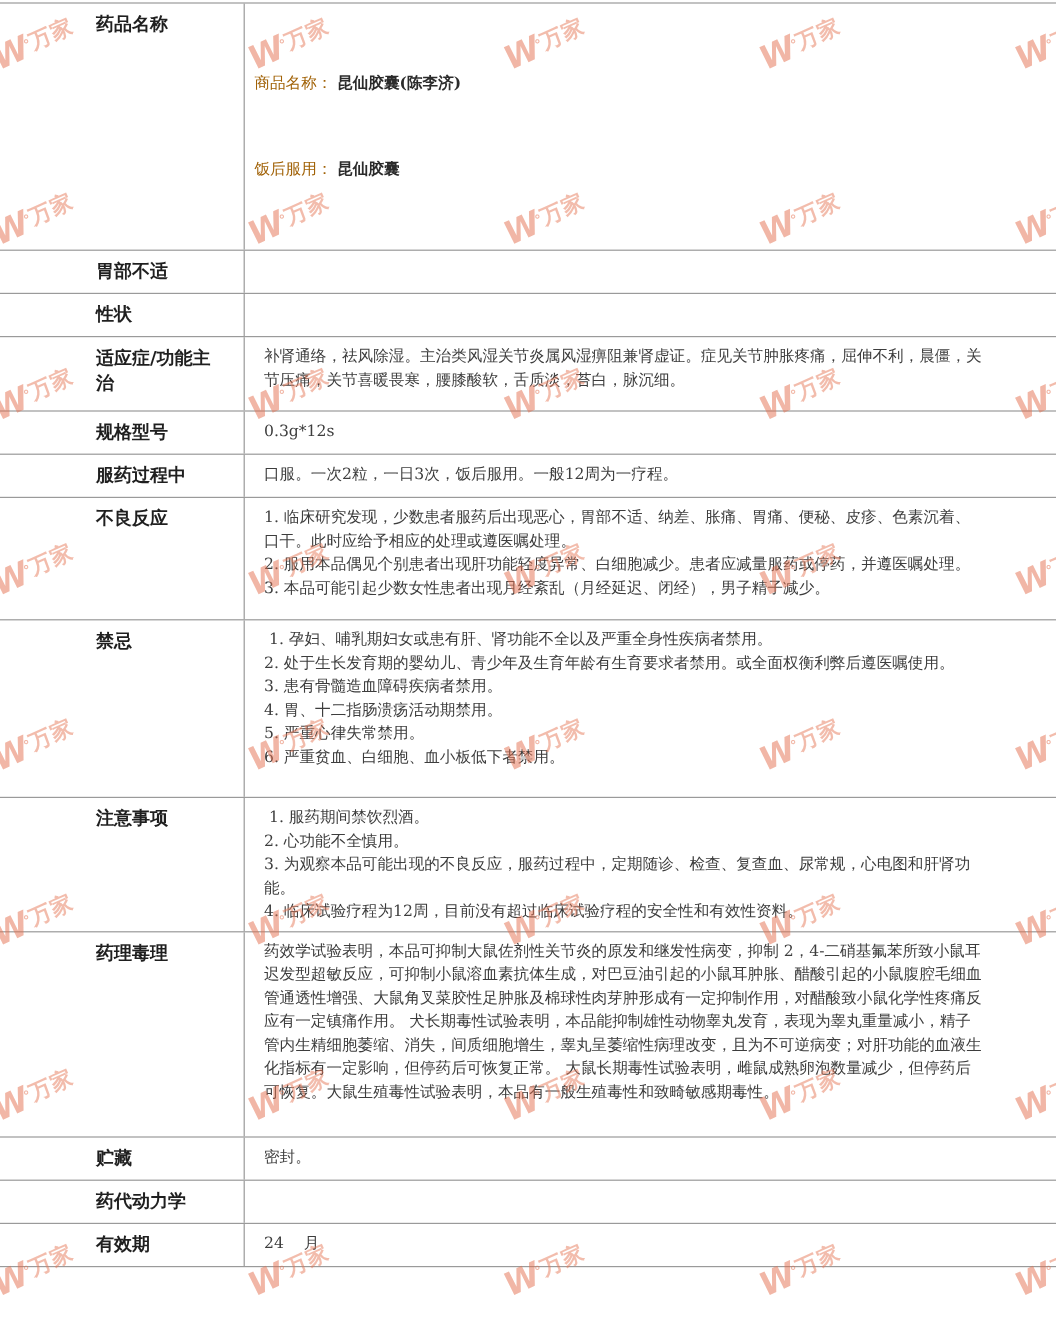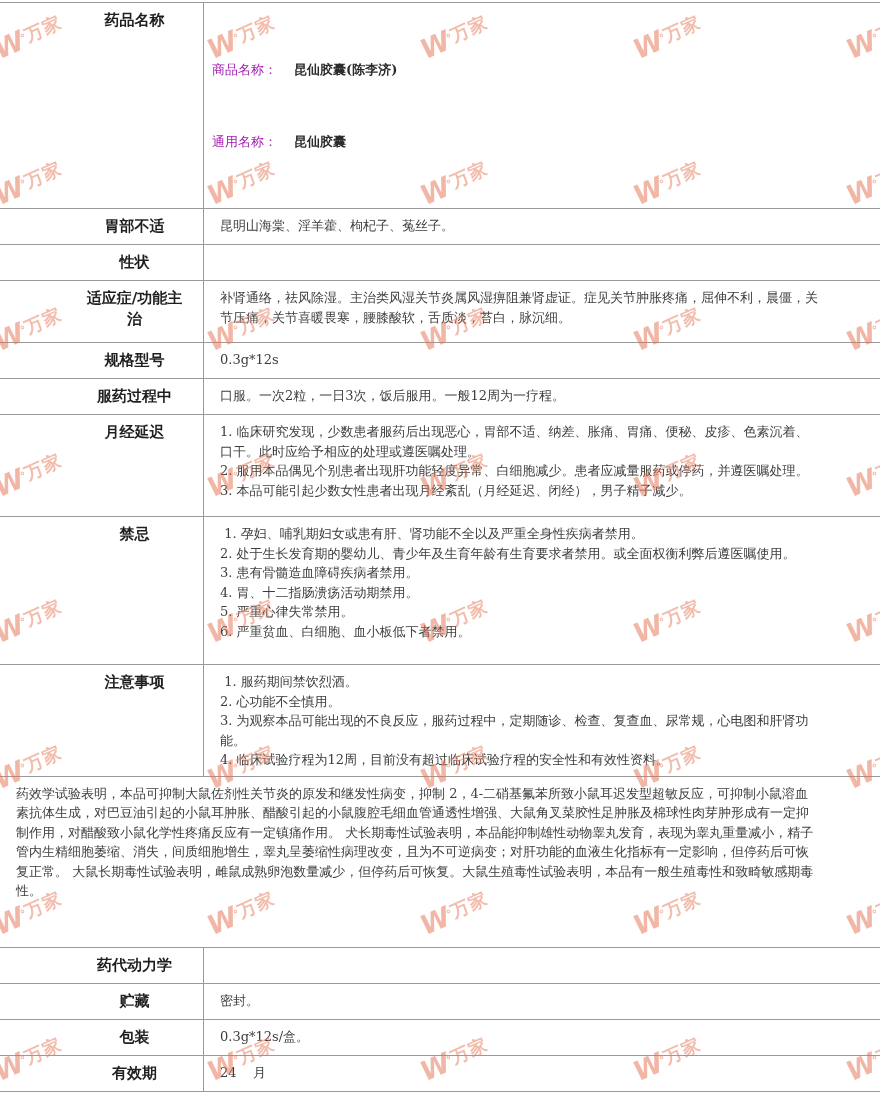"药品名称" .label-cell { text-align: center -> left }
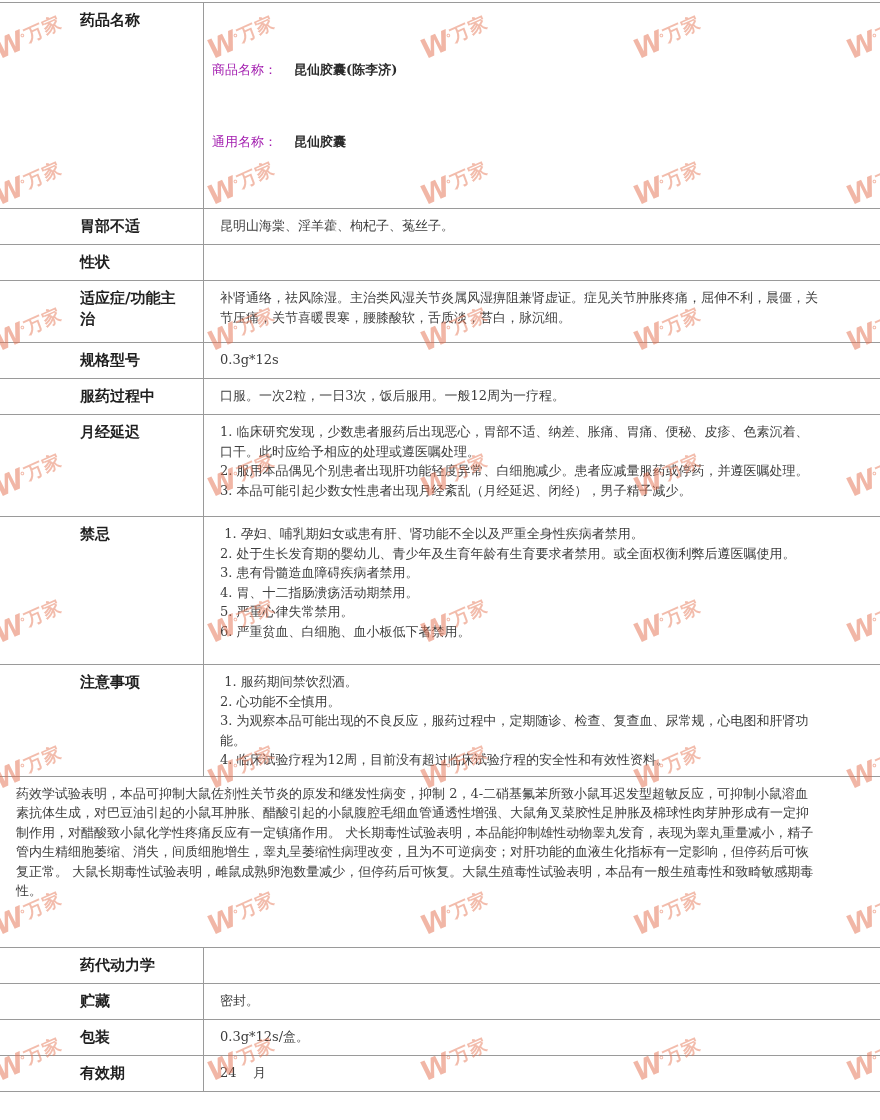"商品名称：" .name-line .key { color: #a21caf -> #a16207; margin-right: 17px -> 4px }
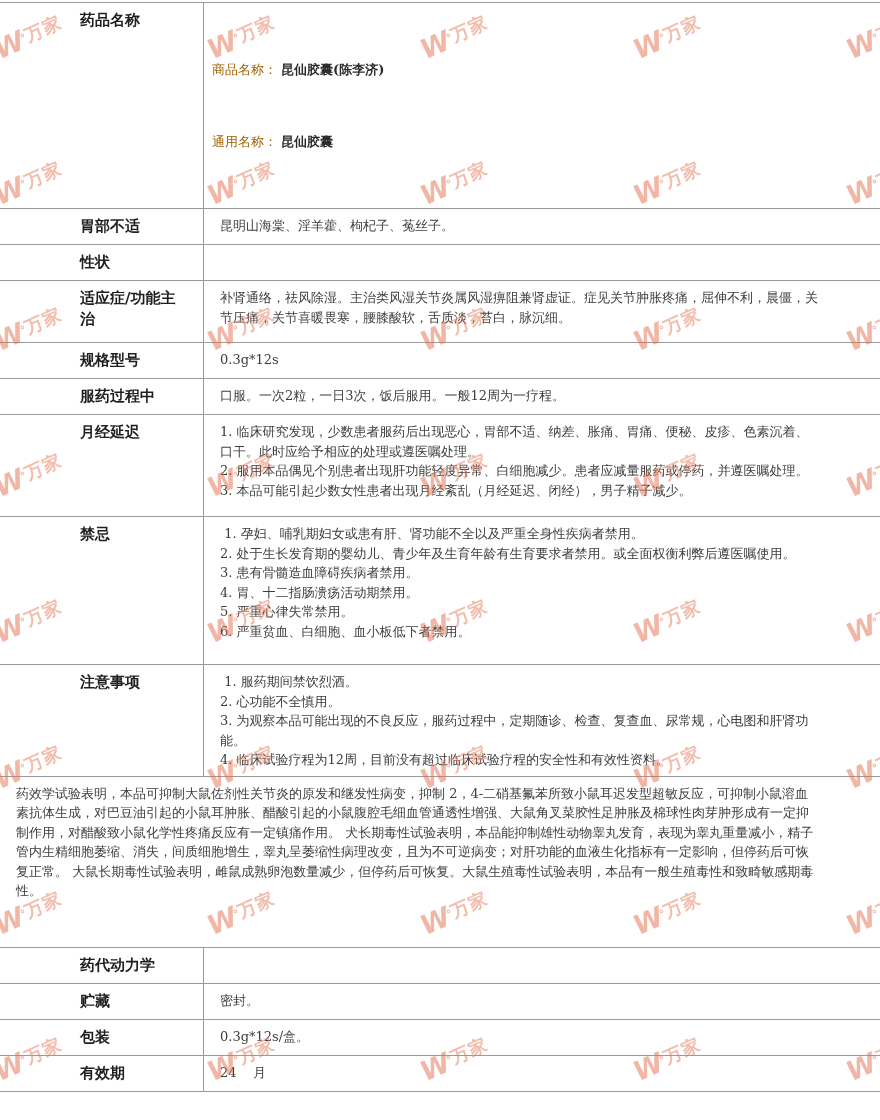"通用名称：" span.key { text: 通用名称 -> 饭后服用 }
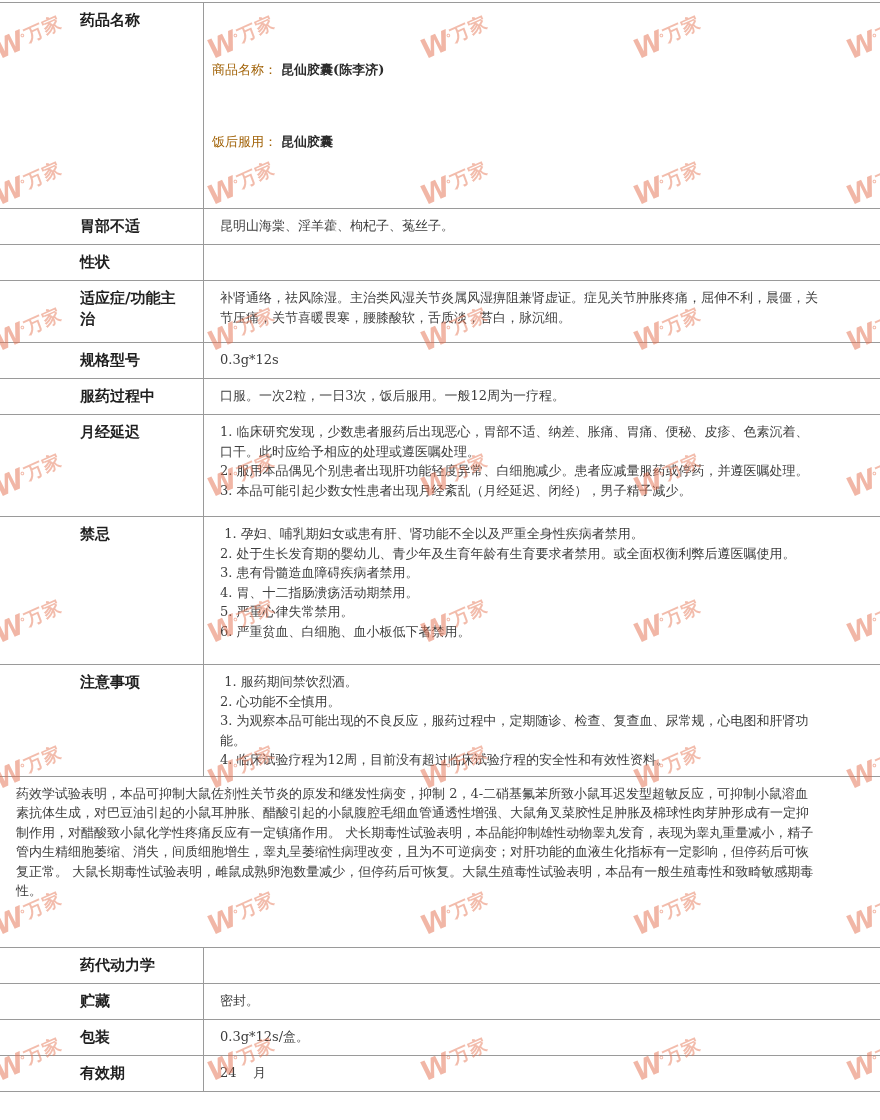"昆明山海棠、淫羊藿、枸杞子、菟丝子。" div.content-cell { html: <div>昆明山海棠、淫羊藿、枸杞子、菟丝子。</div> -> none }
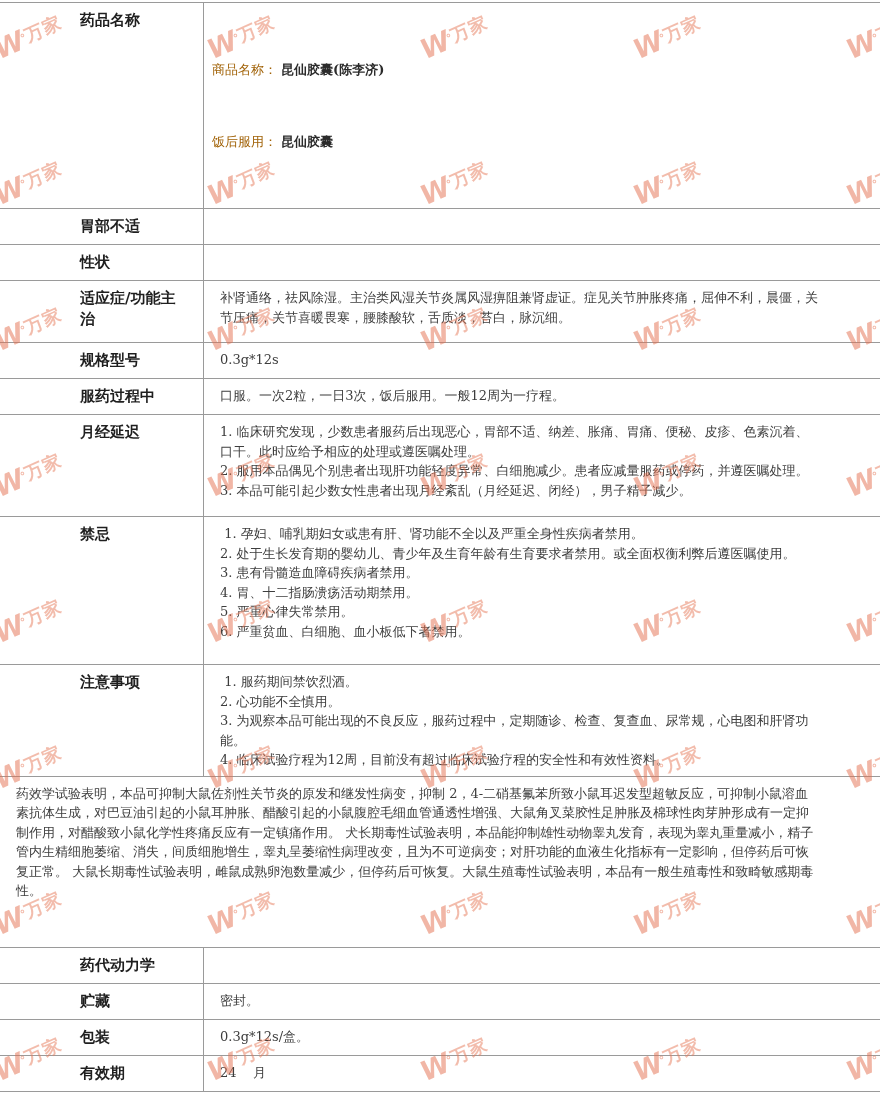"月经延迟" div.label-cell { text: 月经延迟 -> 不良反应 }
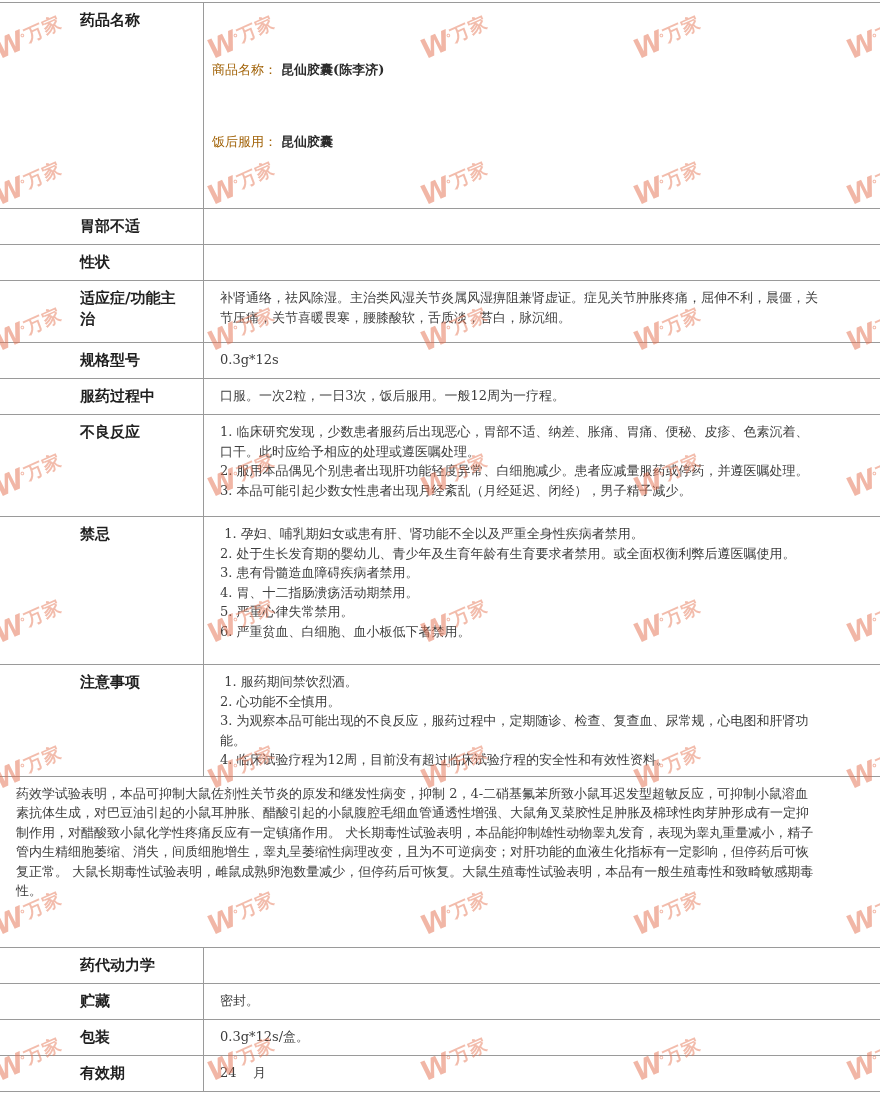"药理毒理" div.label-cell { html: none -> <div>药理毒理</div> }
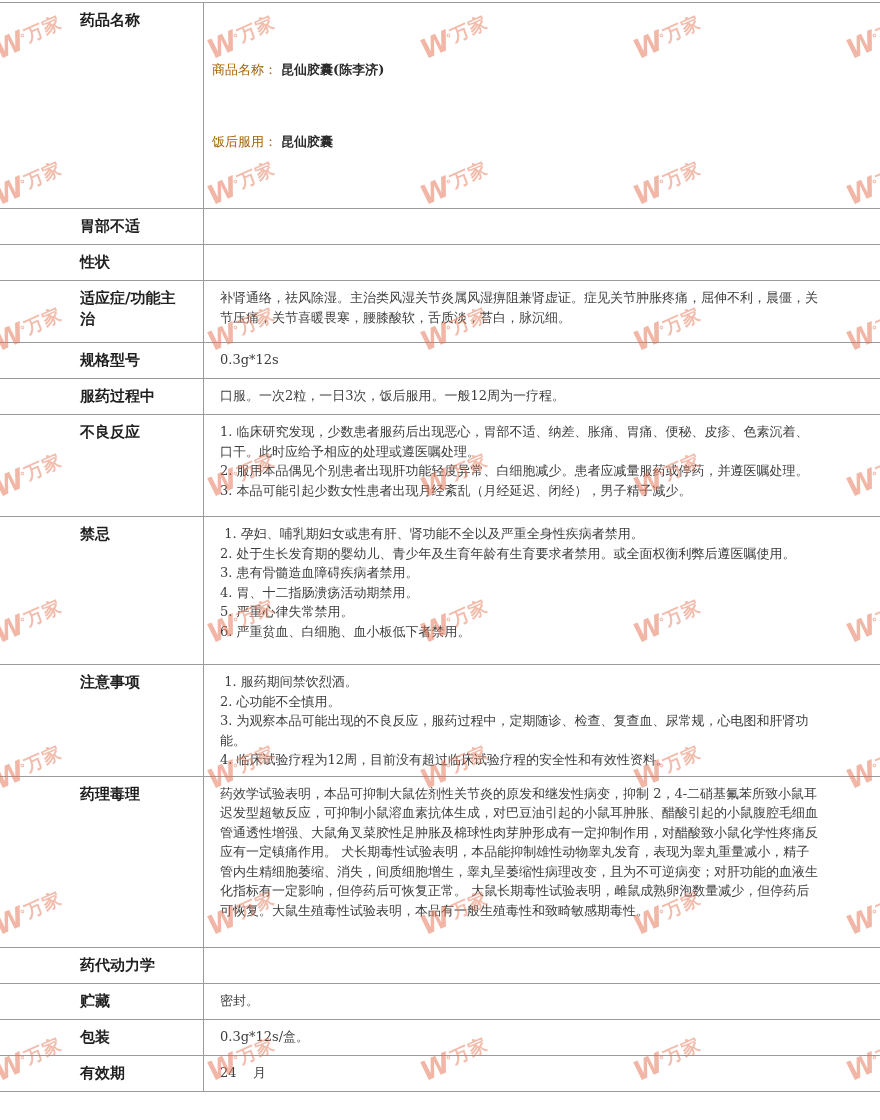"药代动力学" div.trow { order: before "贮藏" -> after "贮藏" }
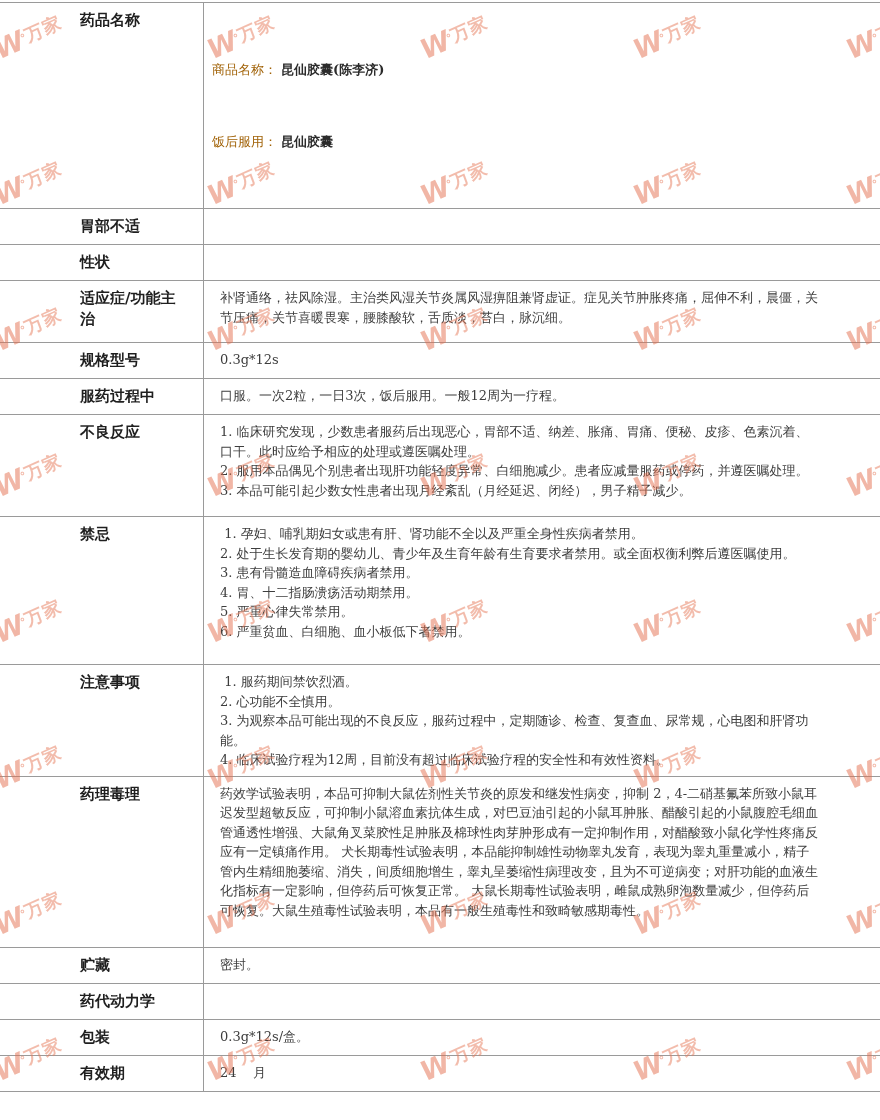"包装" div.trow { html: <div> <div>包装</div> <div>0.3g*12s/盒。</div> </div> -> none }
